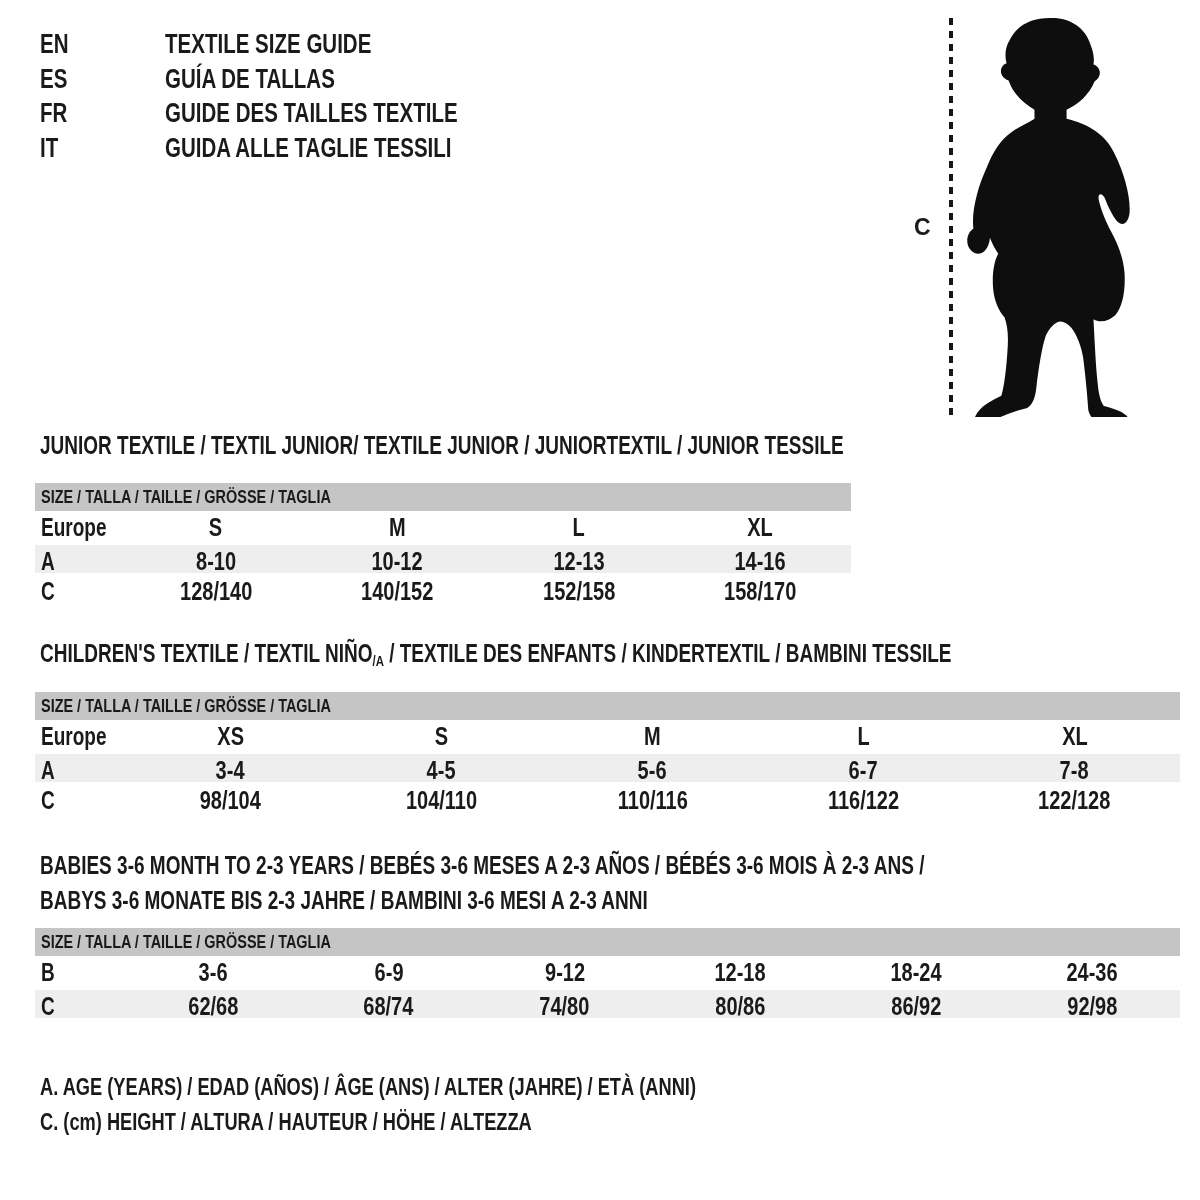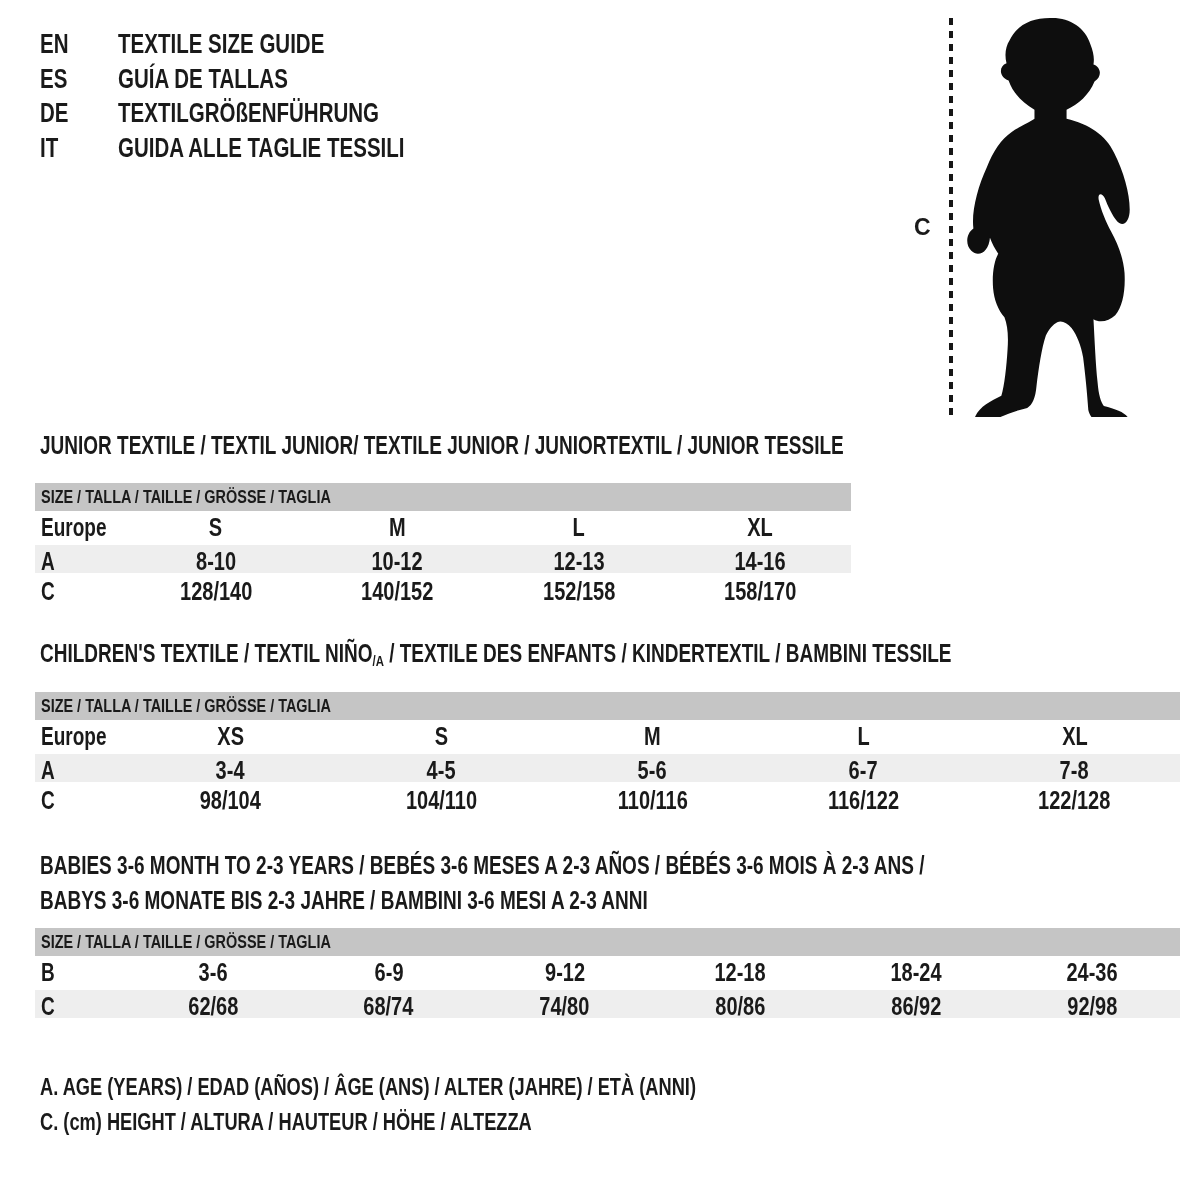"EN" .lang-row { gap: none -> 47px }
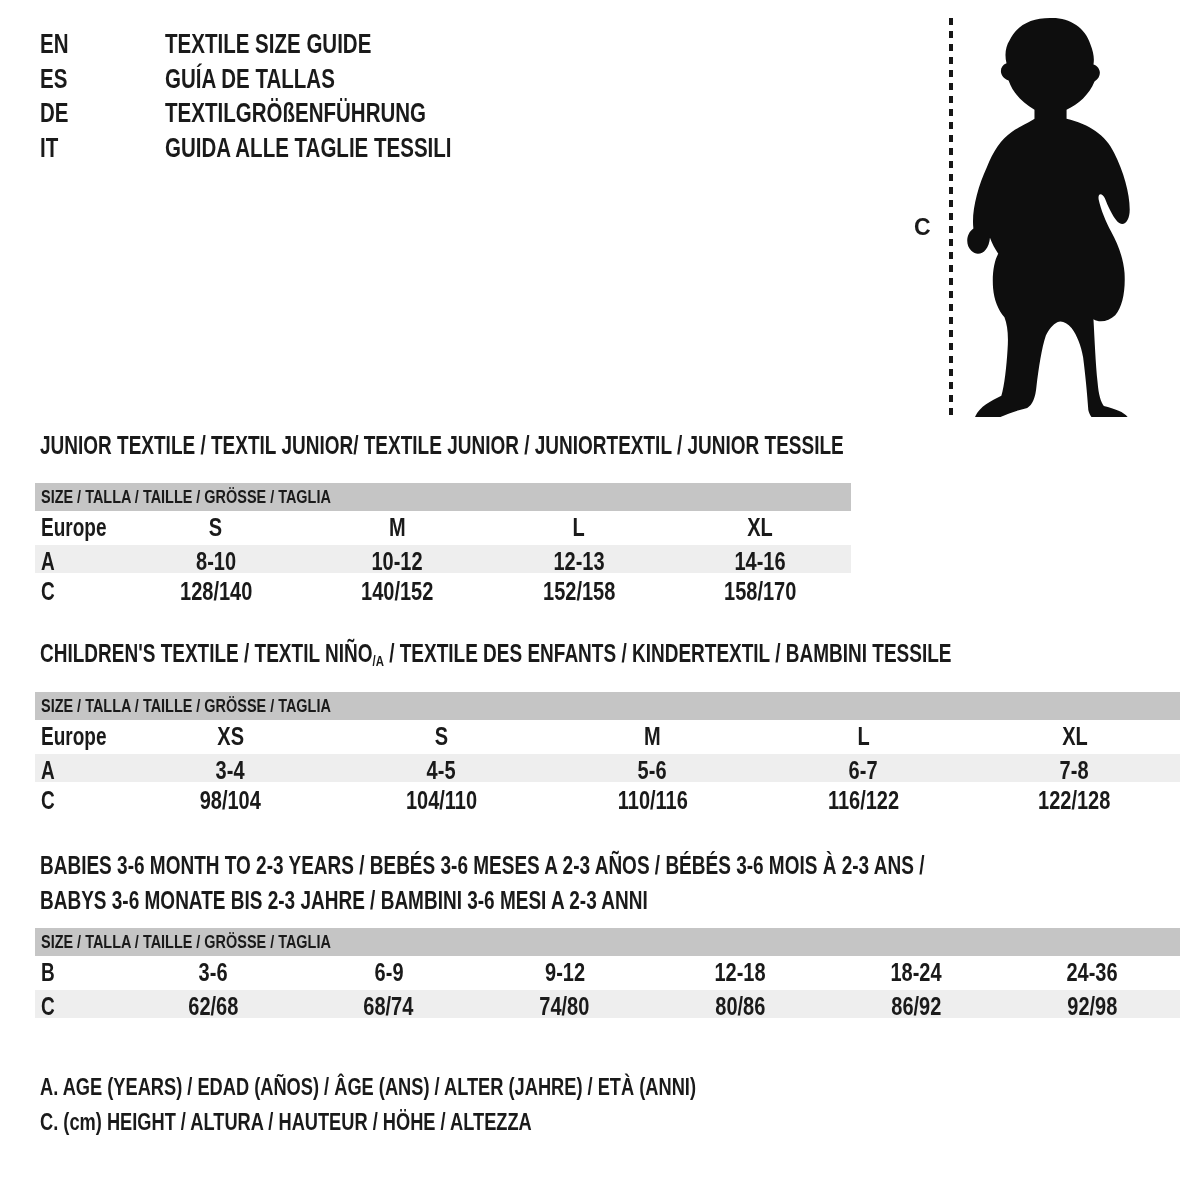"FR" div.lang-row { html: none -> <div> <span><span>FR</span></span> <span>GUIDE DES TAILLES TEXTILE</span> </div> }
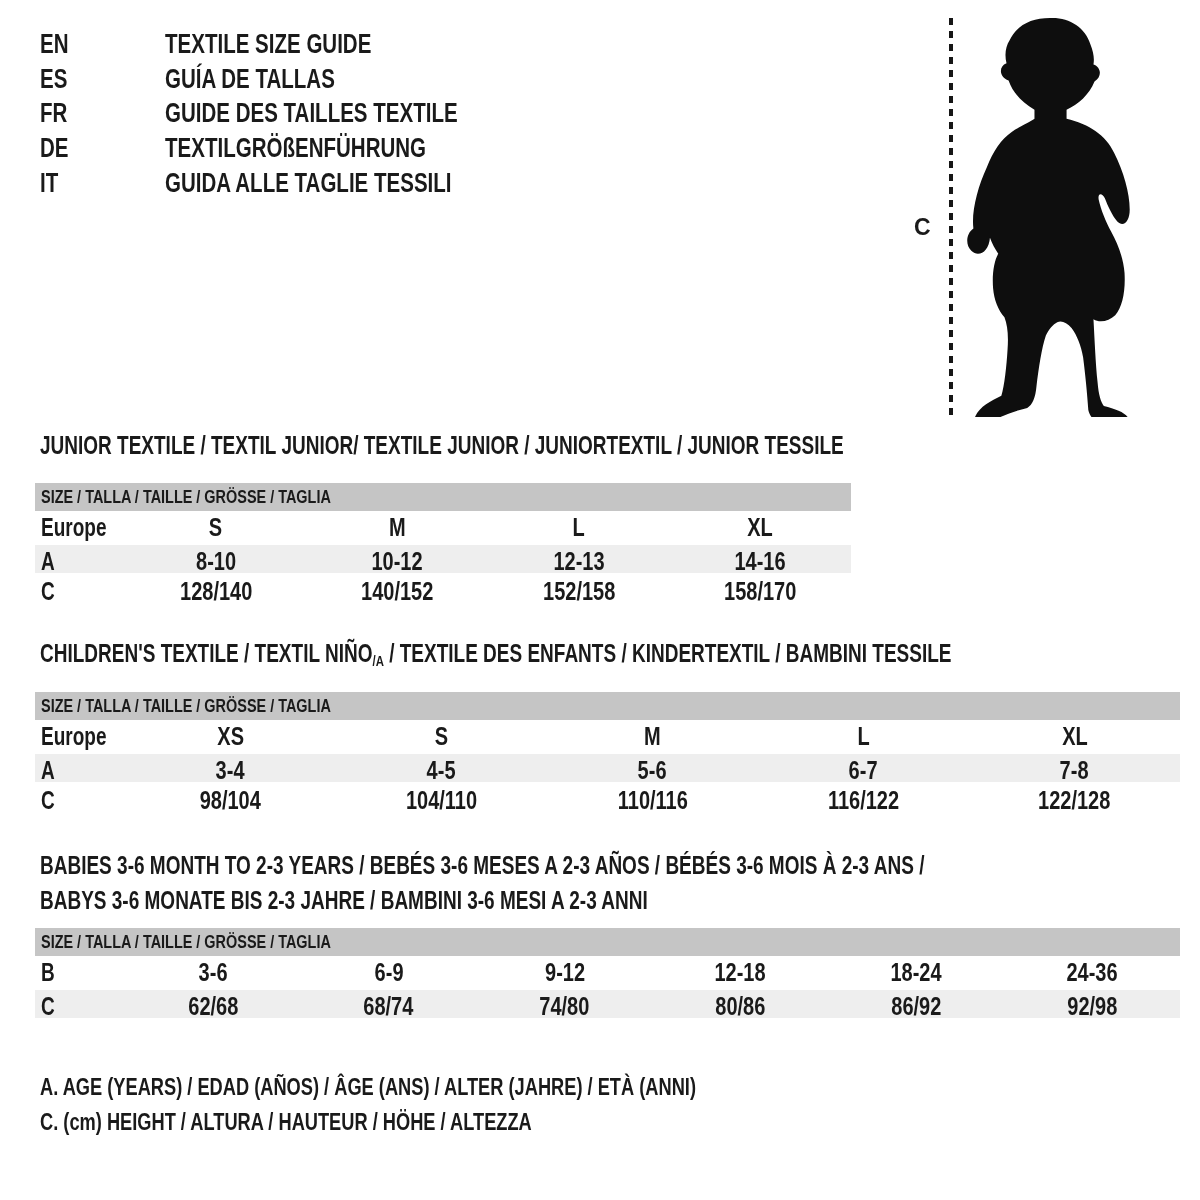"DE" div.lang-row { html: <div> <span><span>DE</span></span> <span>TEXTILGRÖßENFÜHRUNG</span> </div> -> none }
